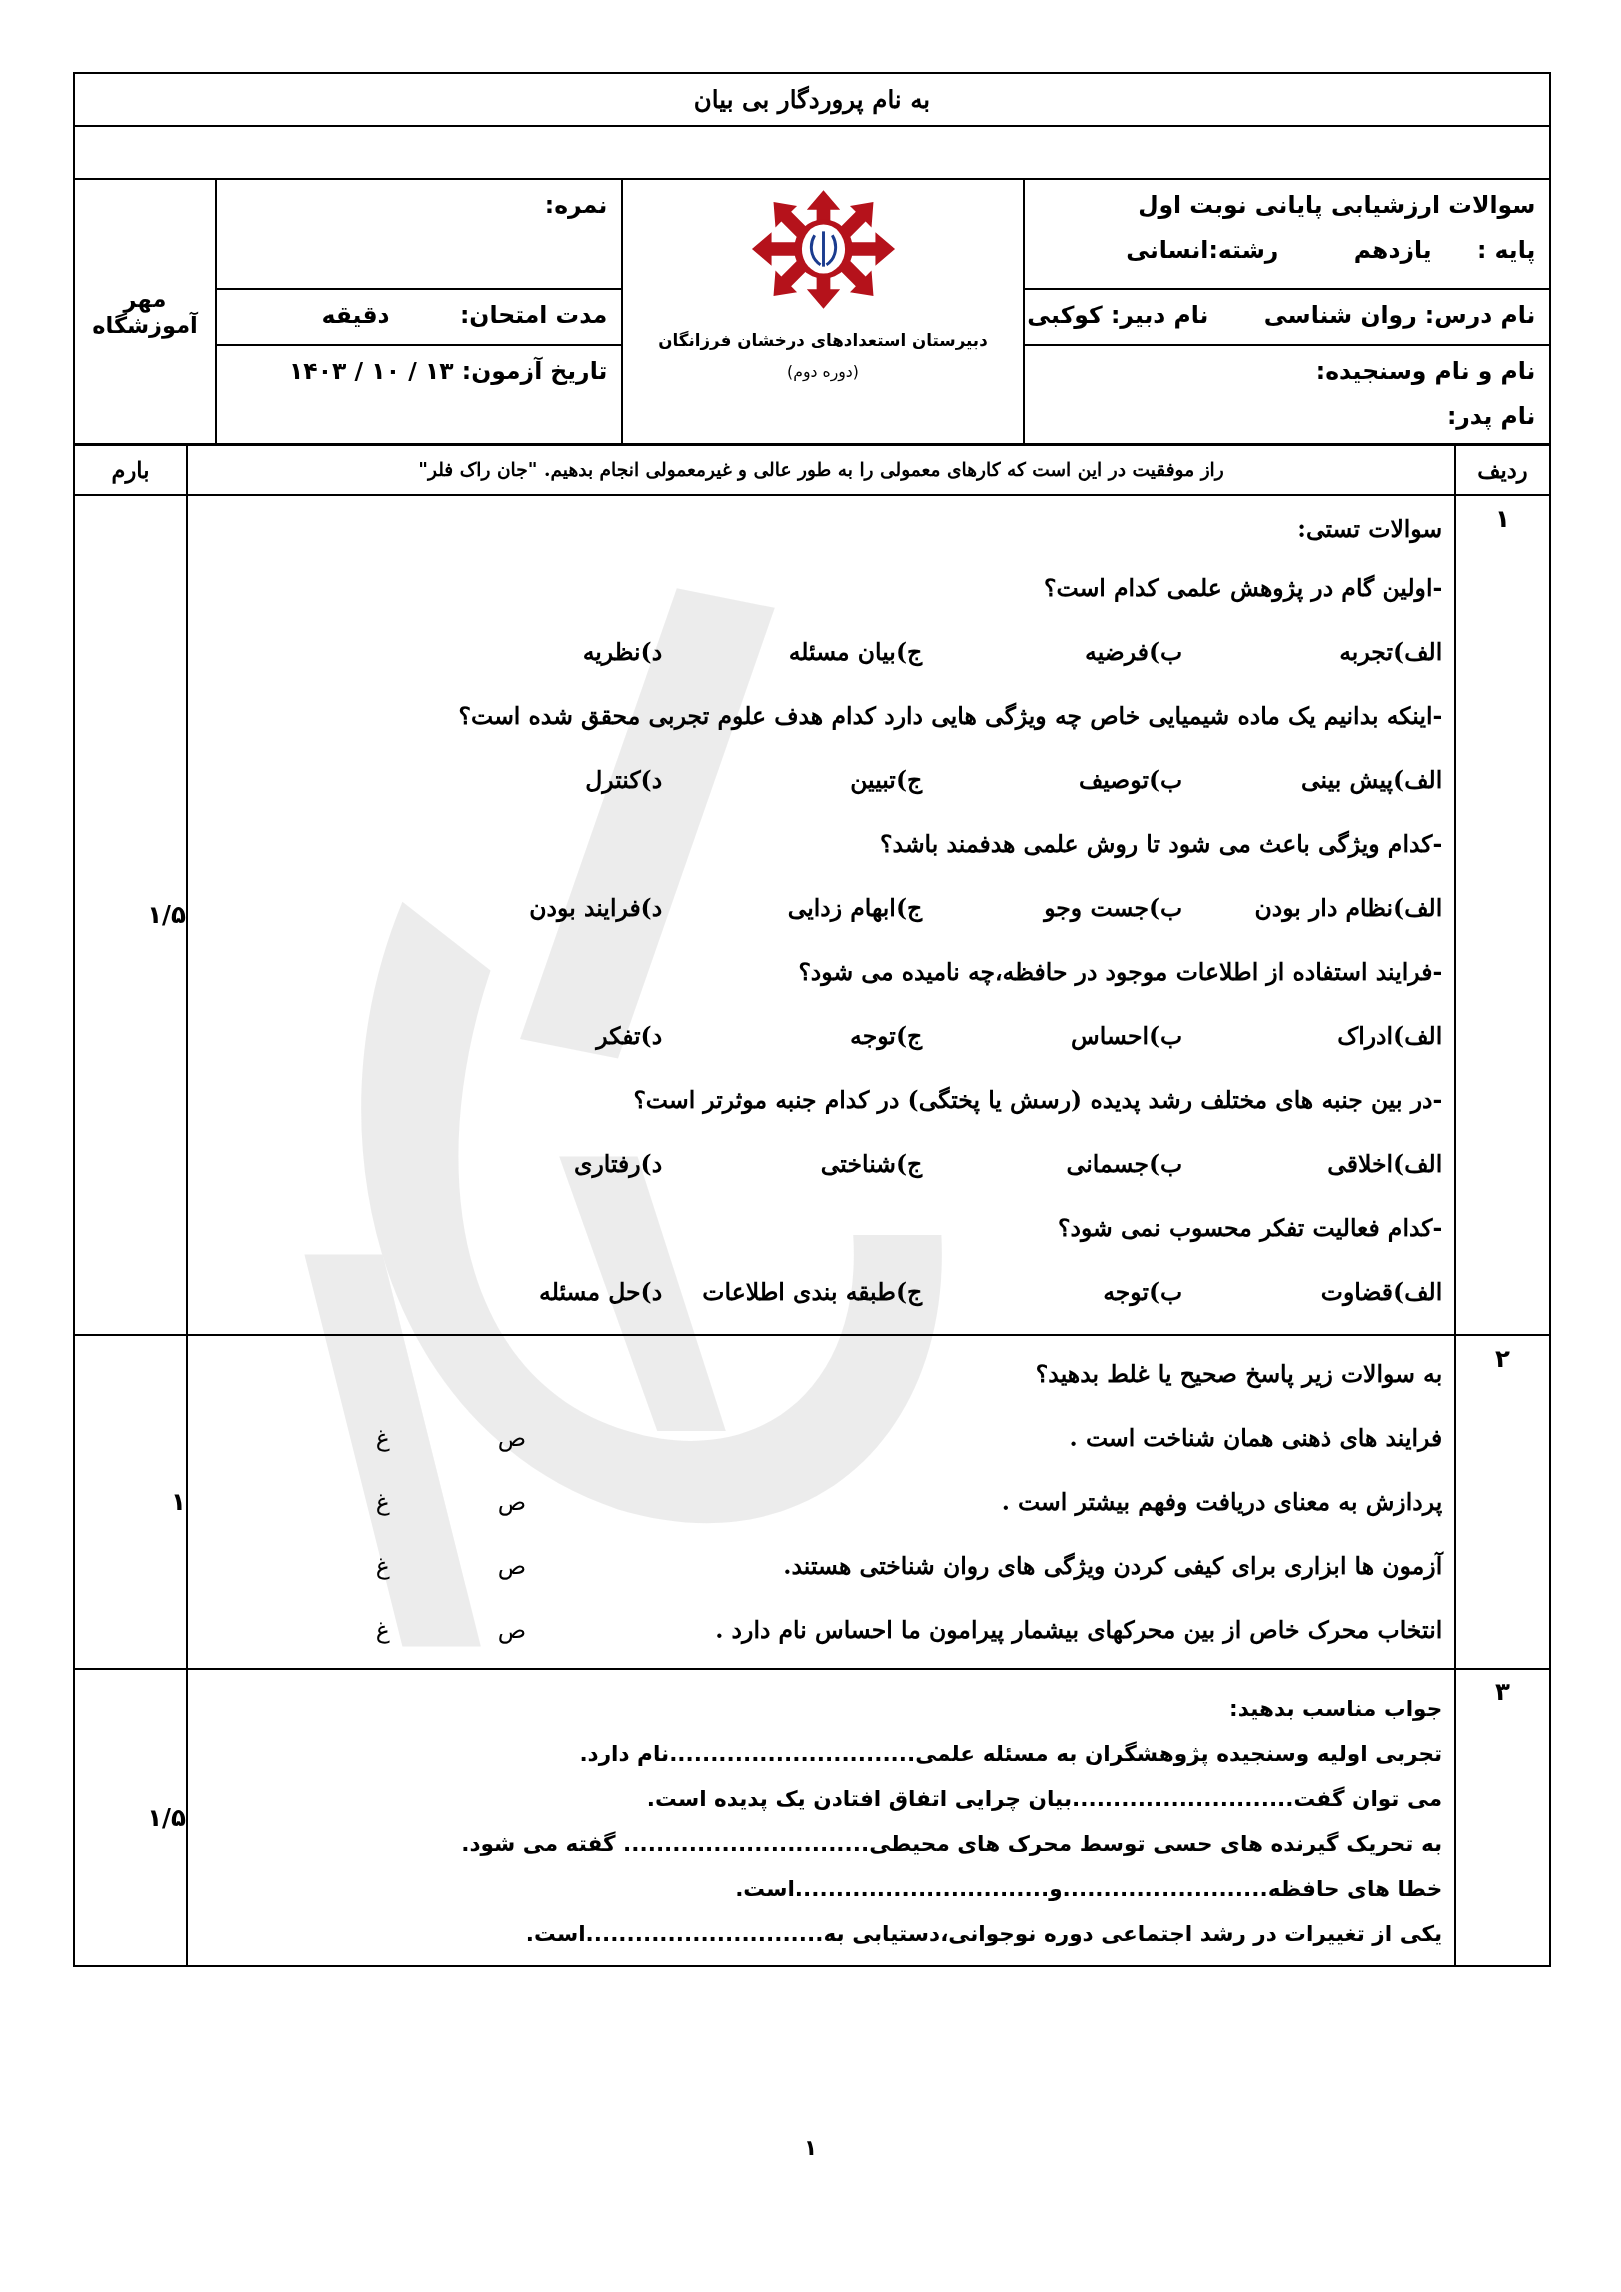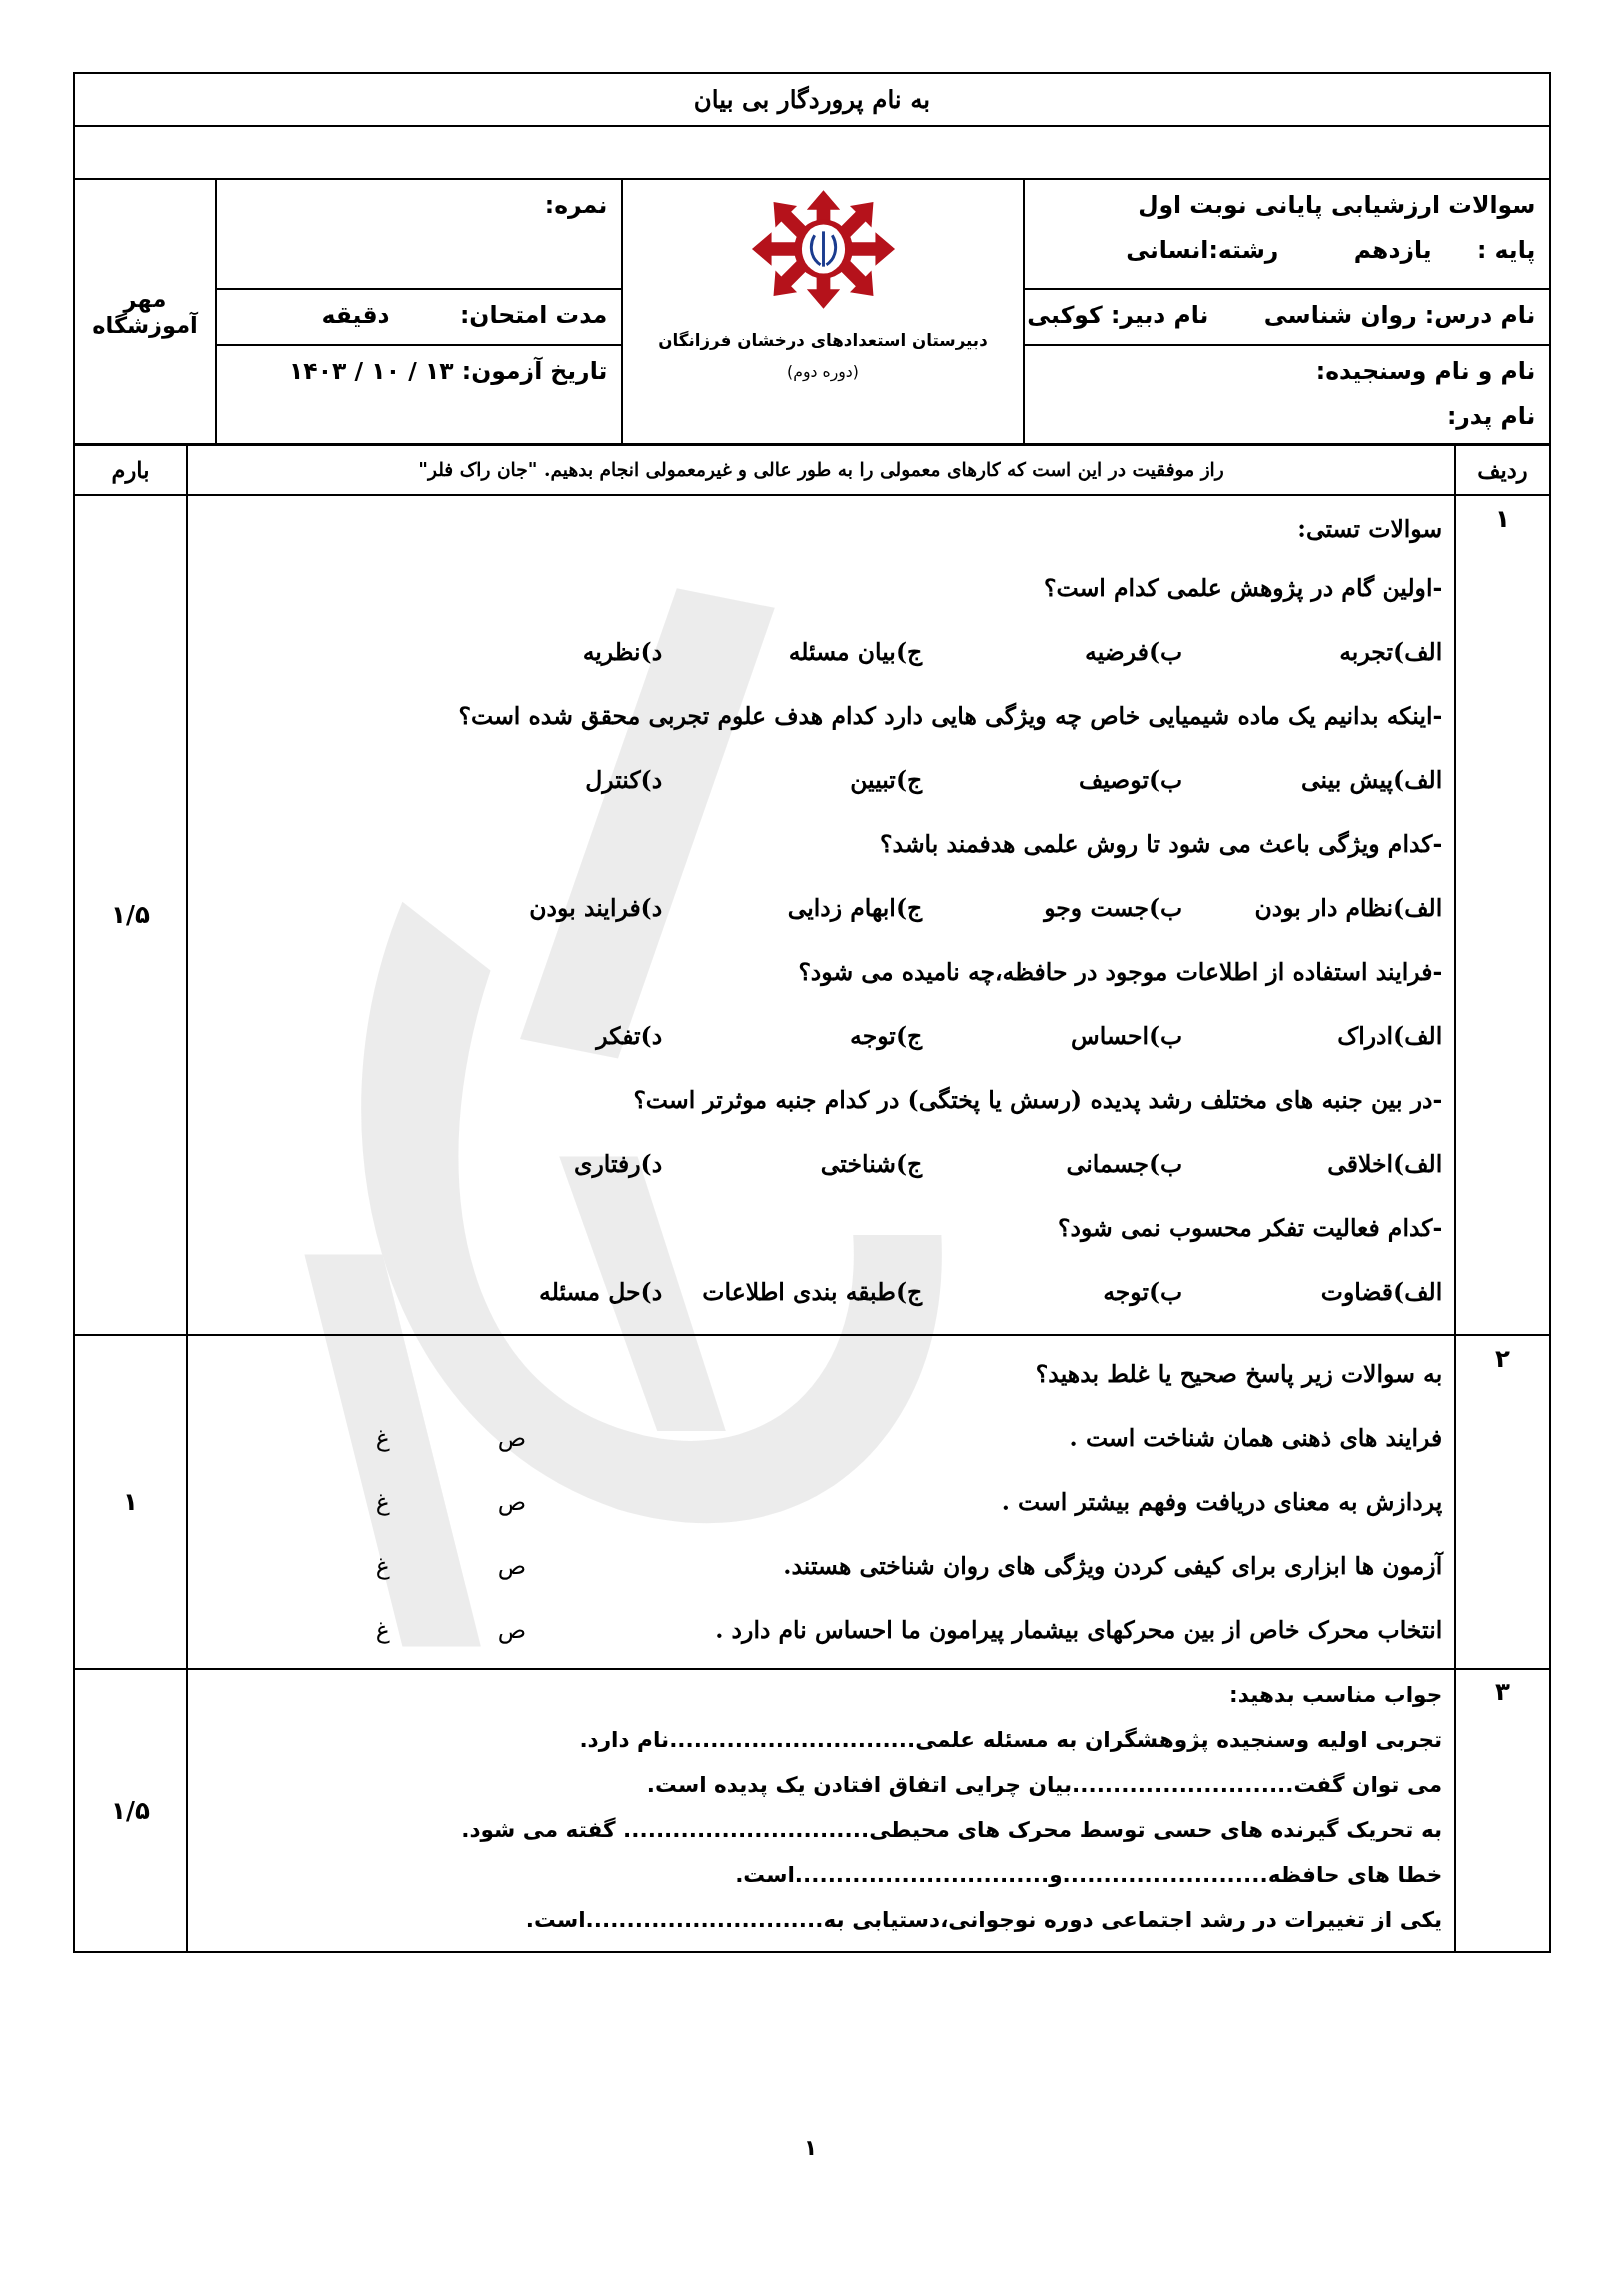"۱/۵" .score { text-align: center -> none }
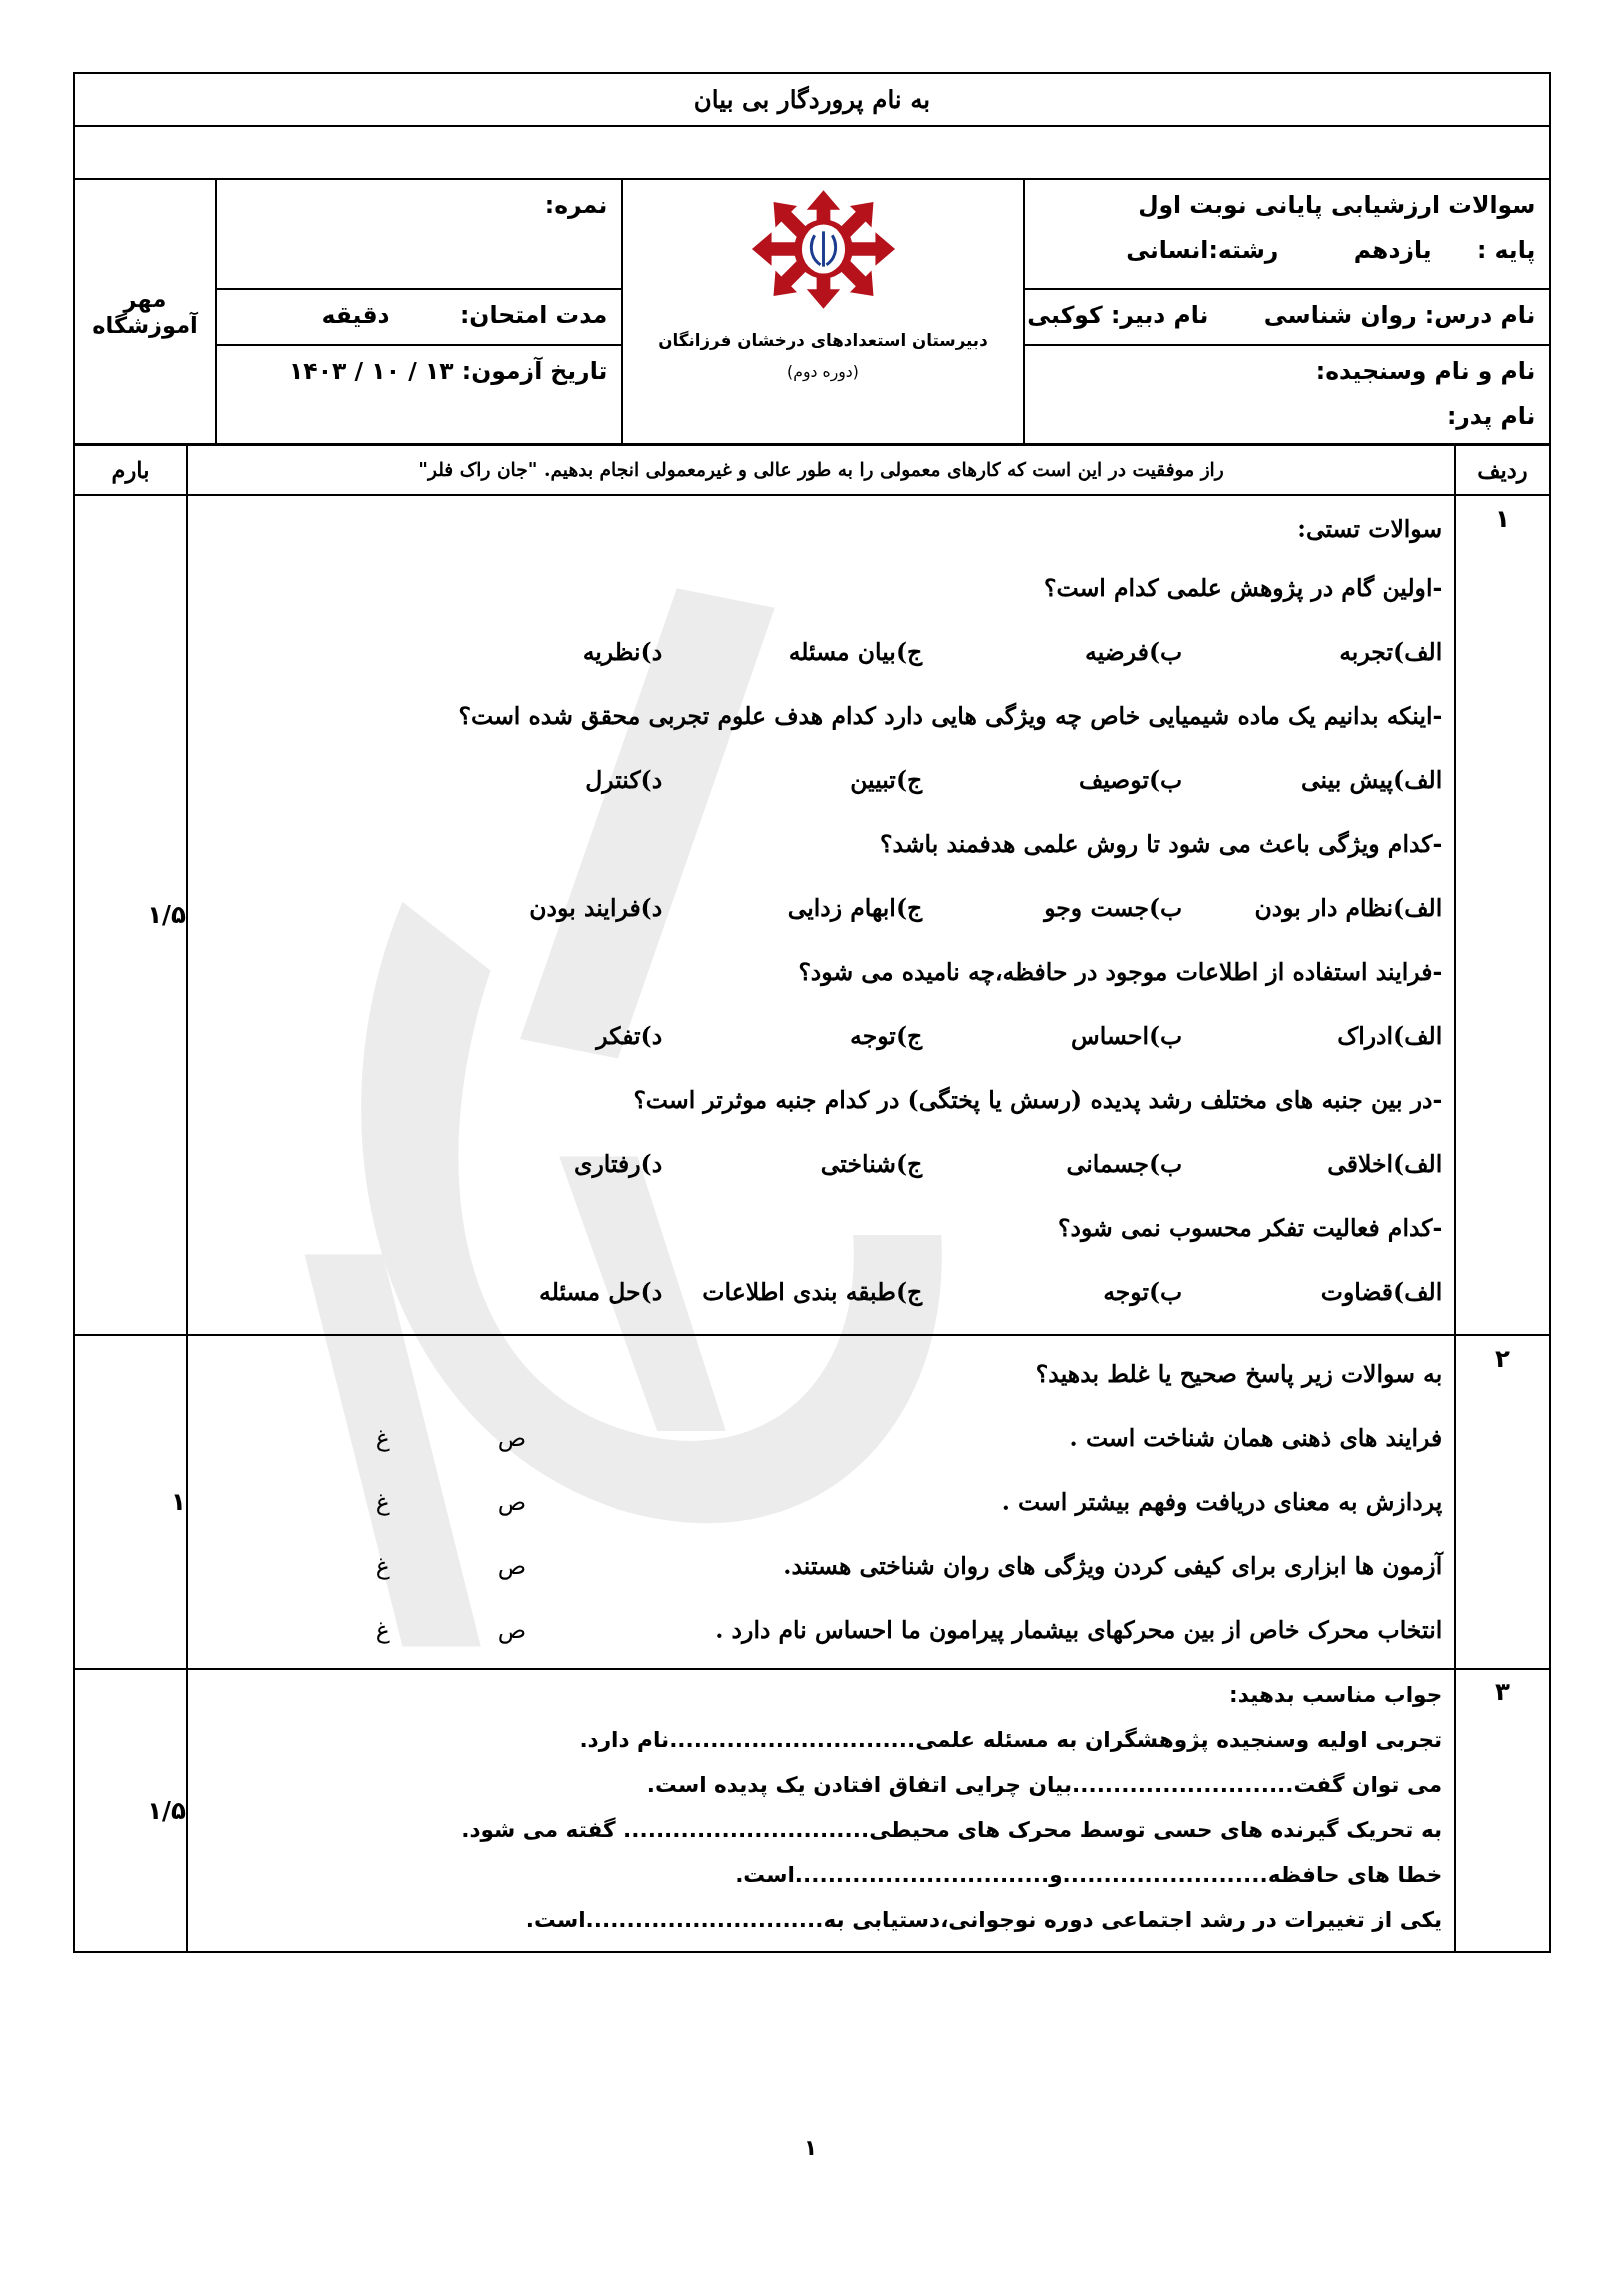"جواب مناسب بدهید:" td.content { padding-top: 2px -> 16px }
